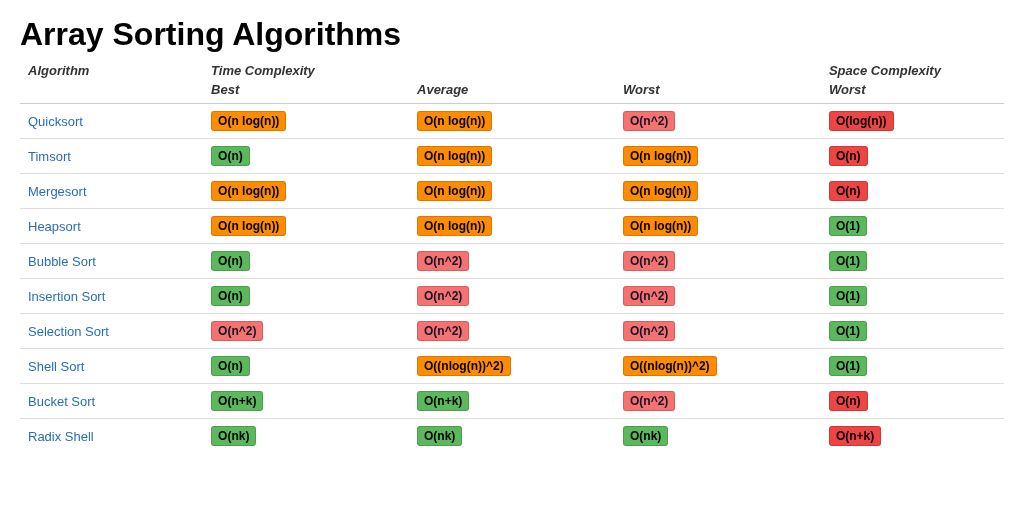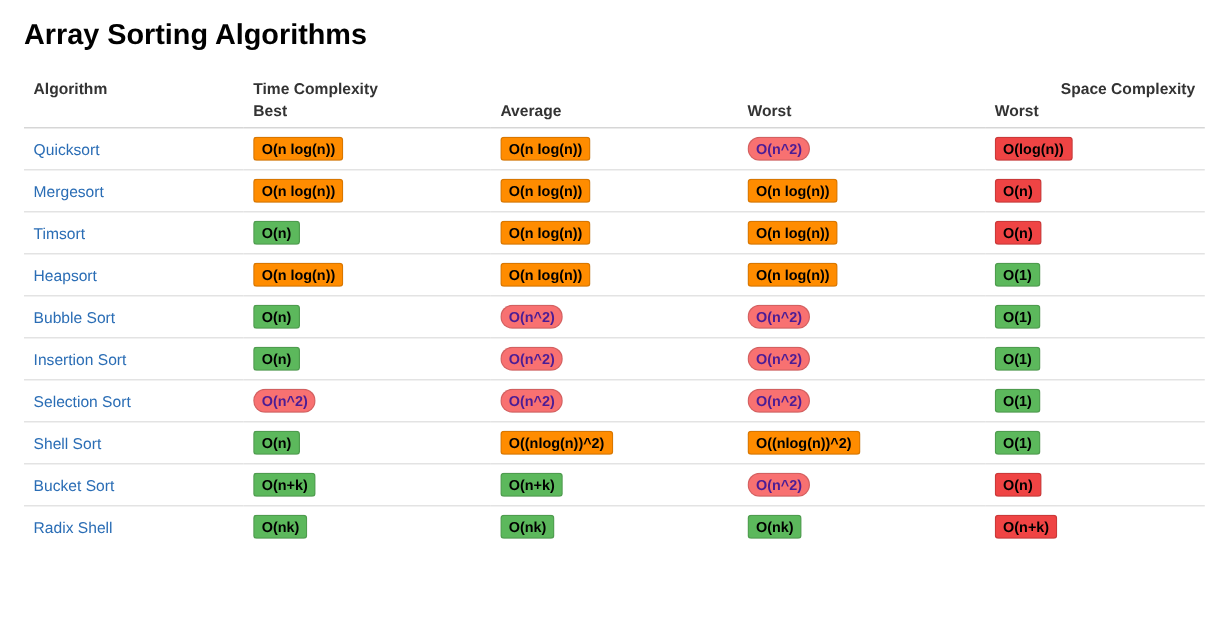"Array Sorting Algorithms" h1 { font-size: 24px -> 32px; margin-bottom: 16px -> 4px }
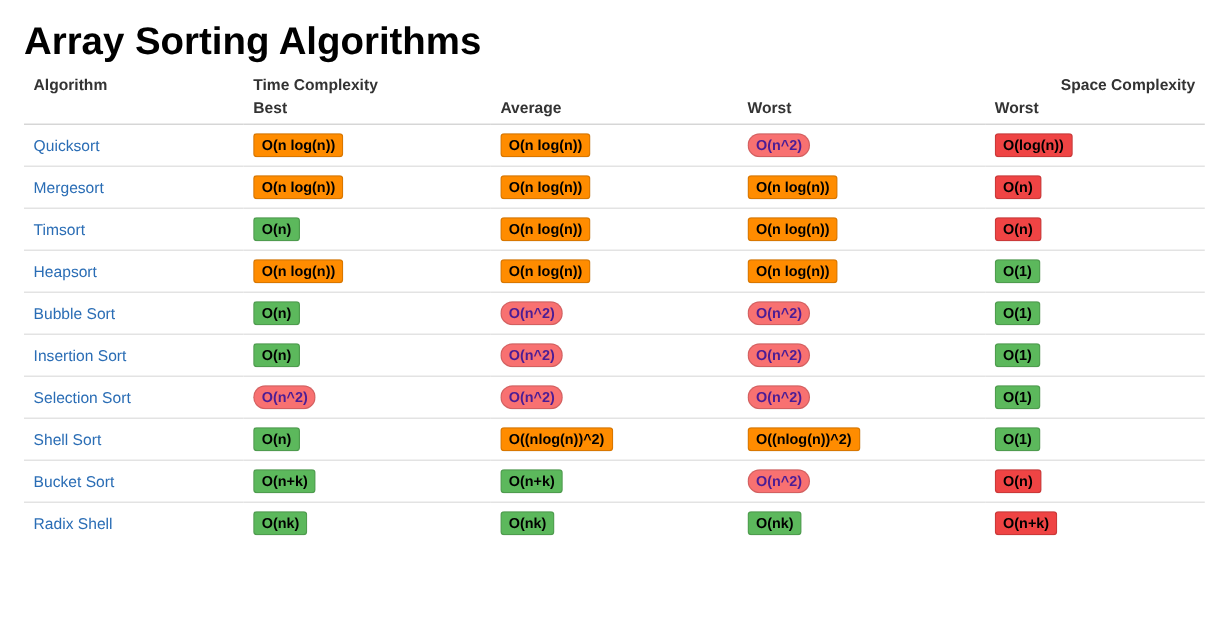"Algorithm" thead tr th { font-style: none -> italic }
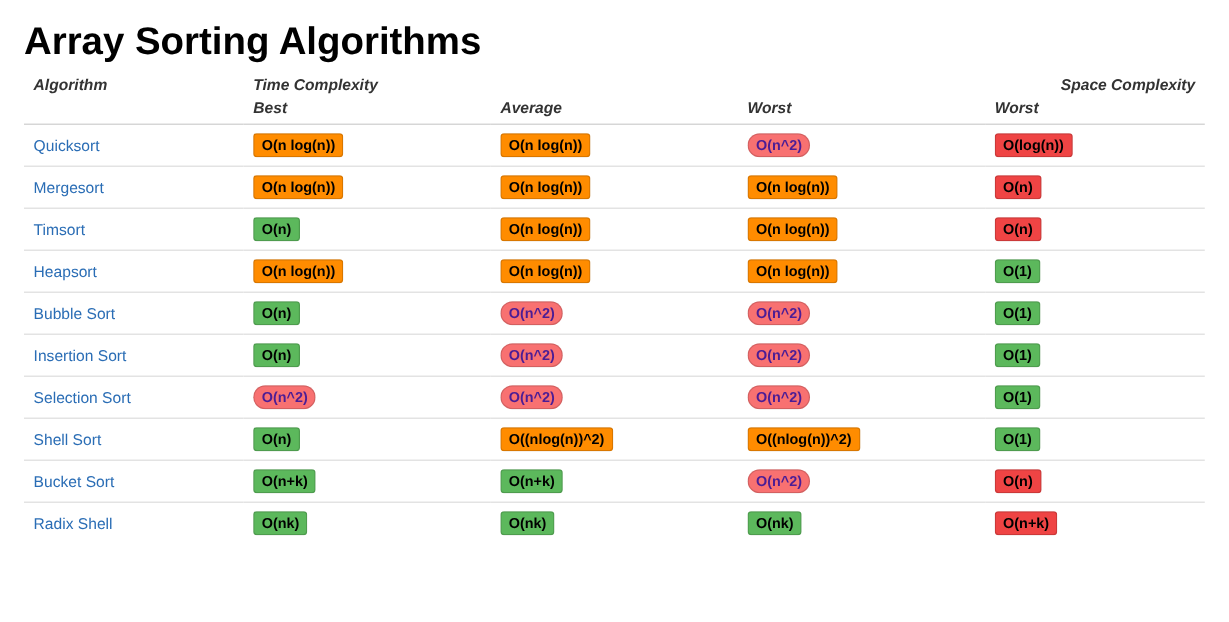"Space Complexity" th.space-header { text-align: right -> left }
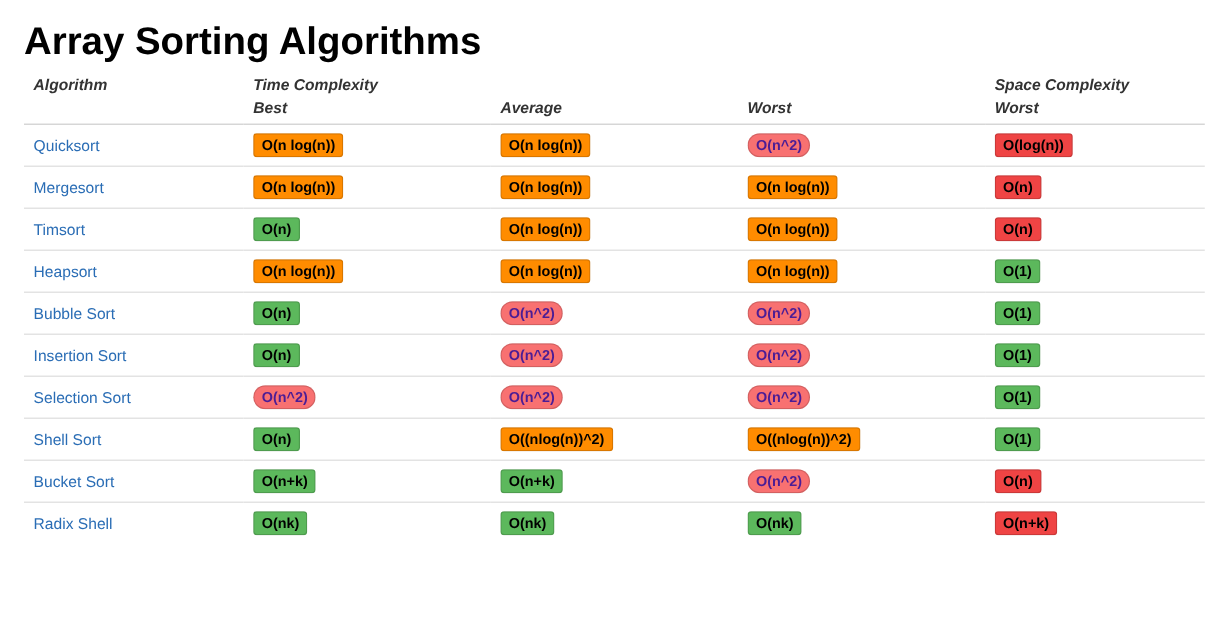"O(n^2)" .red { border-radius: 10px -> none; color: #4c1d95 -> #0f172a }
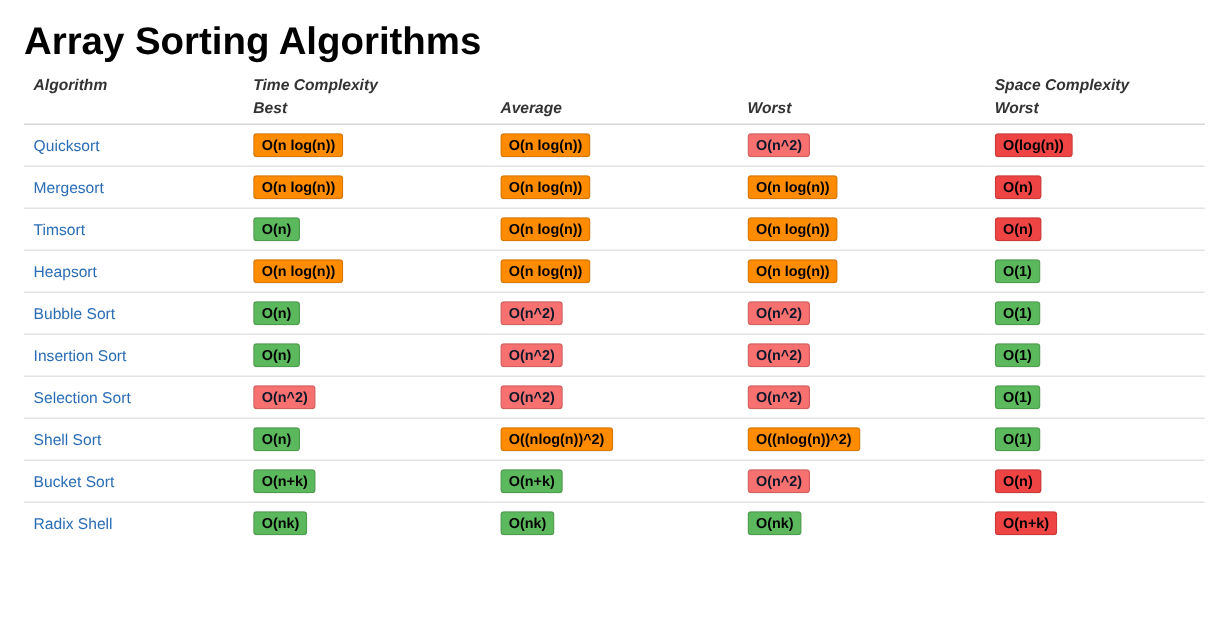"Mergesort" tr { order: before "Timsort" -> after "Timsort" }
